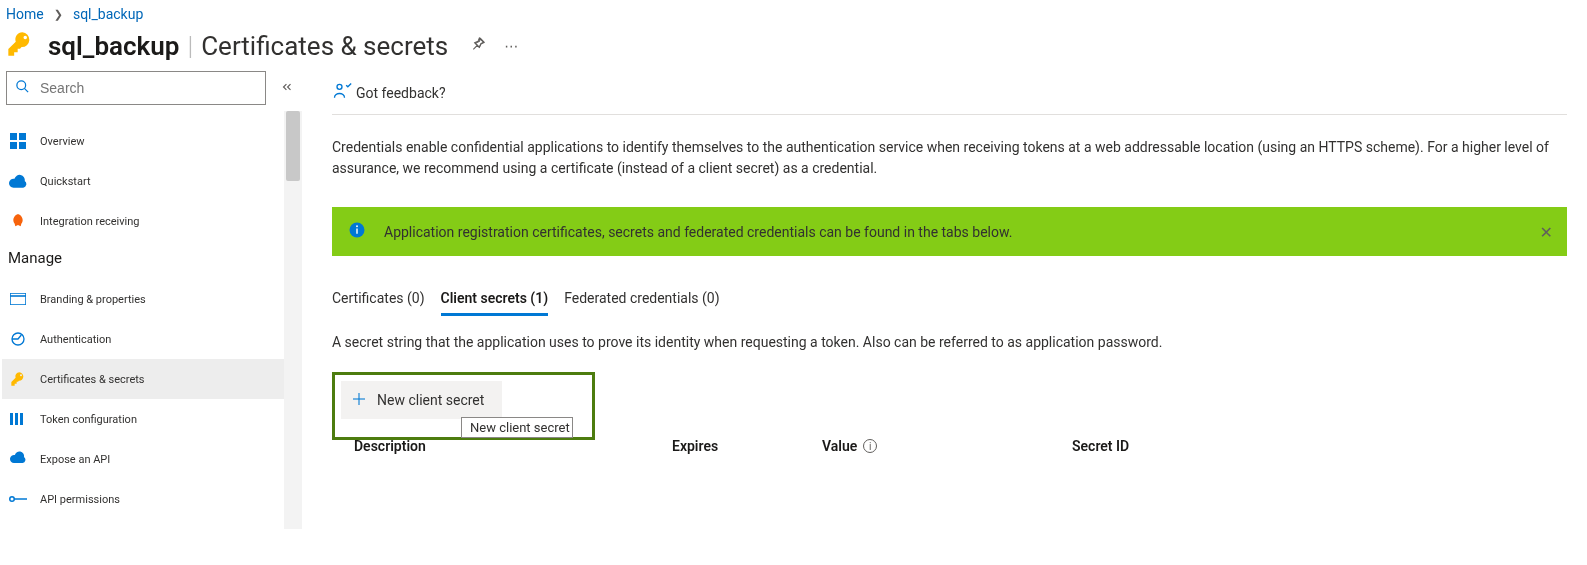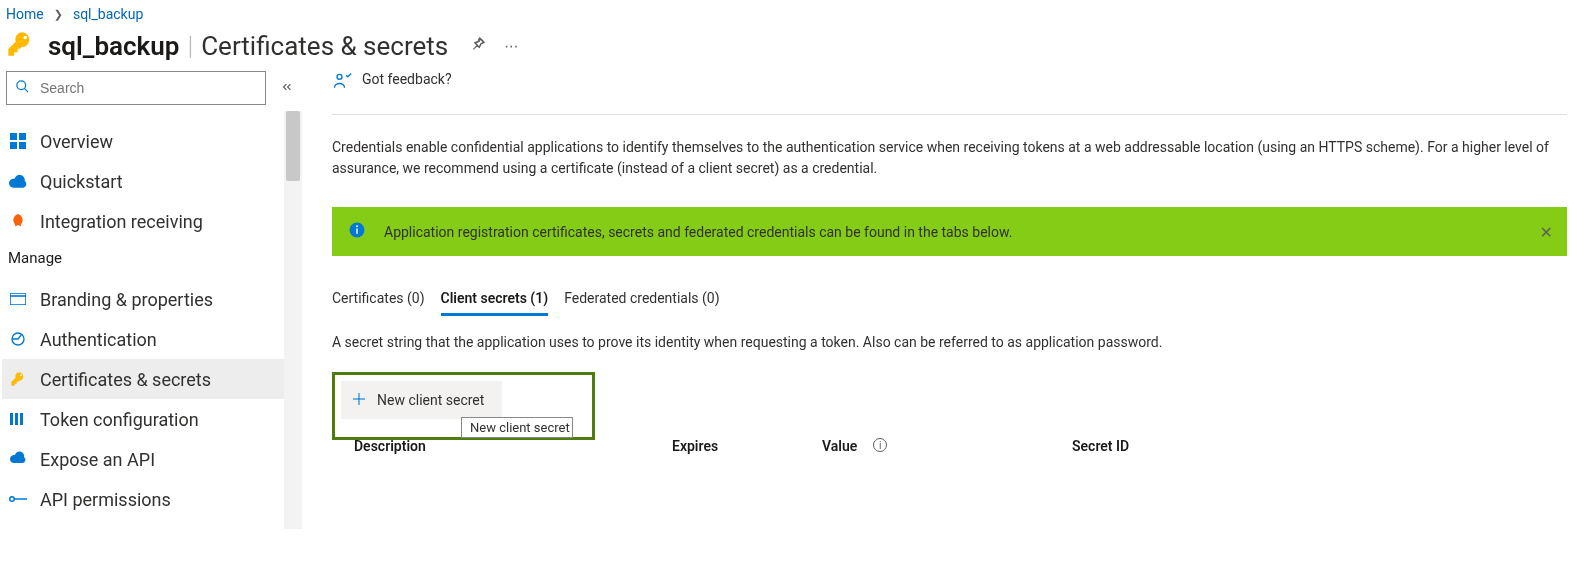"Got feedback?" .feedback-row { align-items: none -> center; gap: 10px -> 4px }
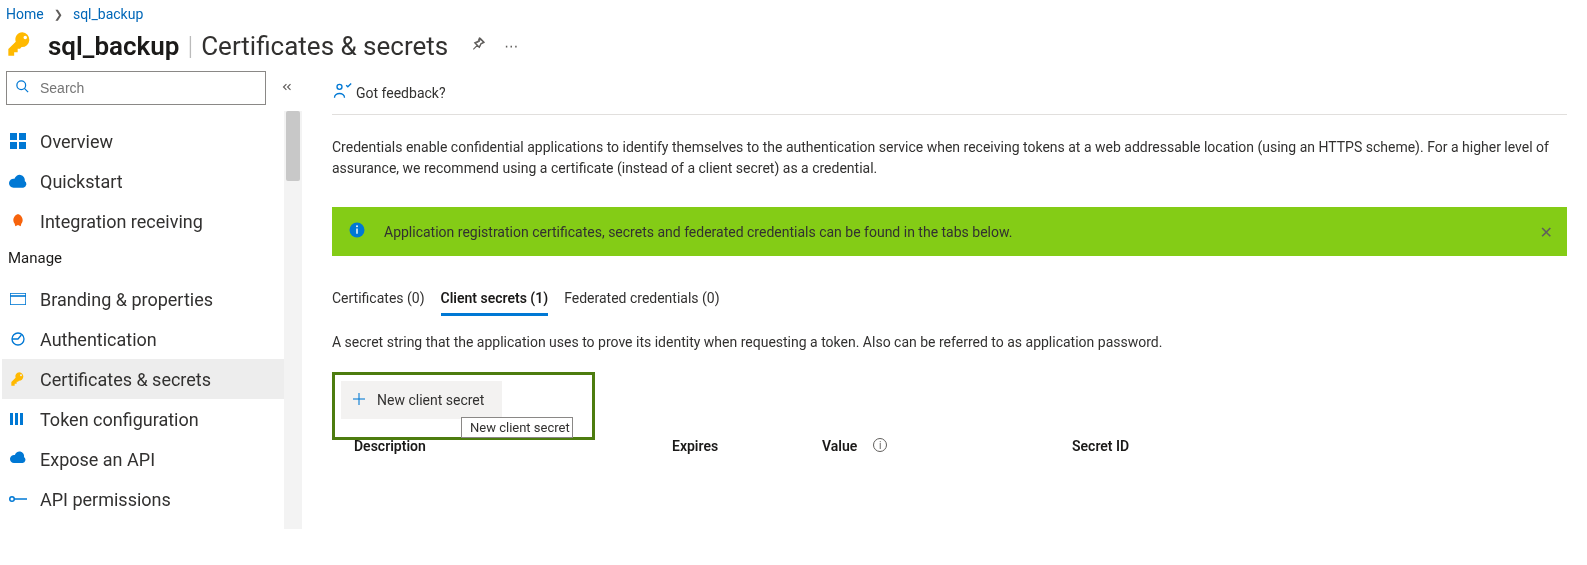"Overview" .nav-item { font-size: 18px -> 11px }
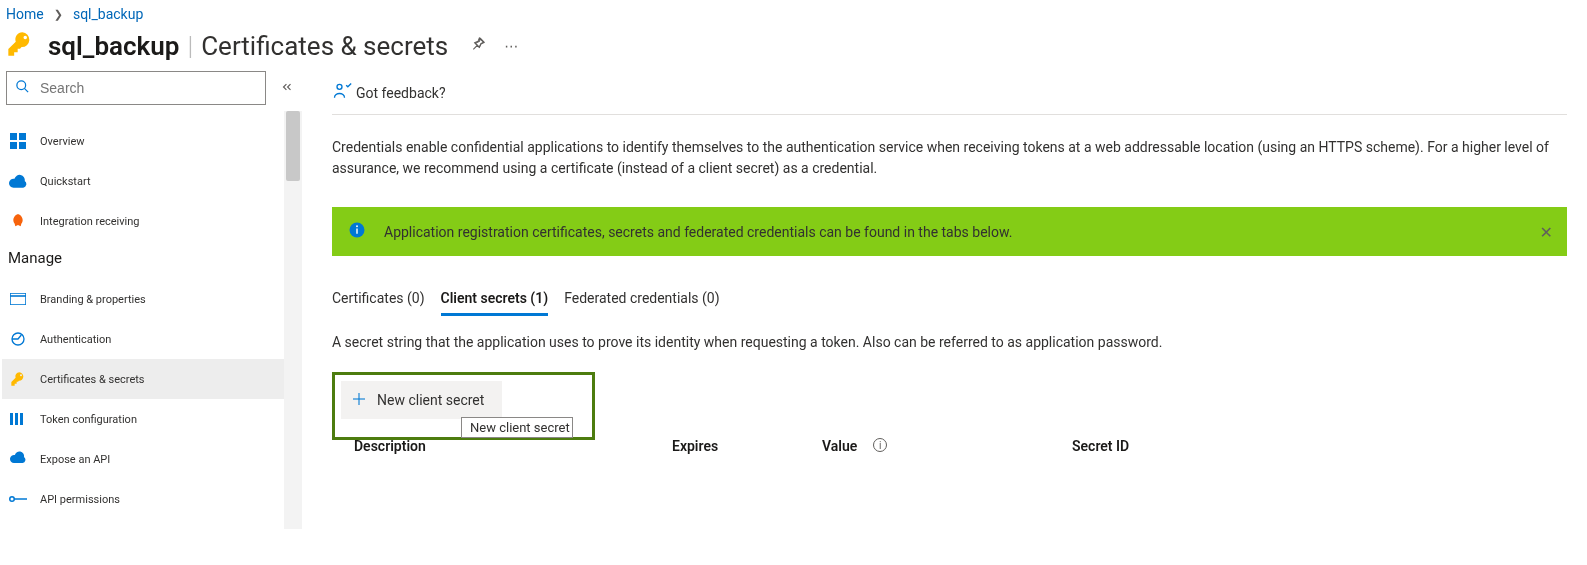"Value" .th.value { align-items: flex-start -> center; gap: 16px -> 6px }
